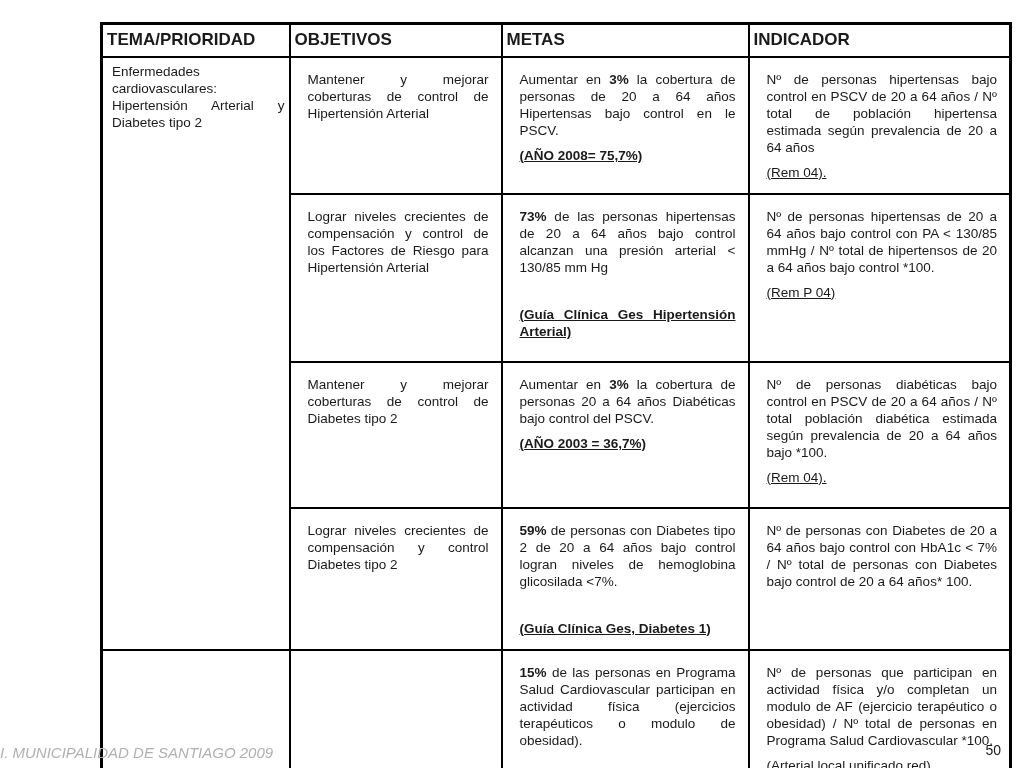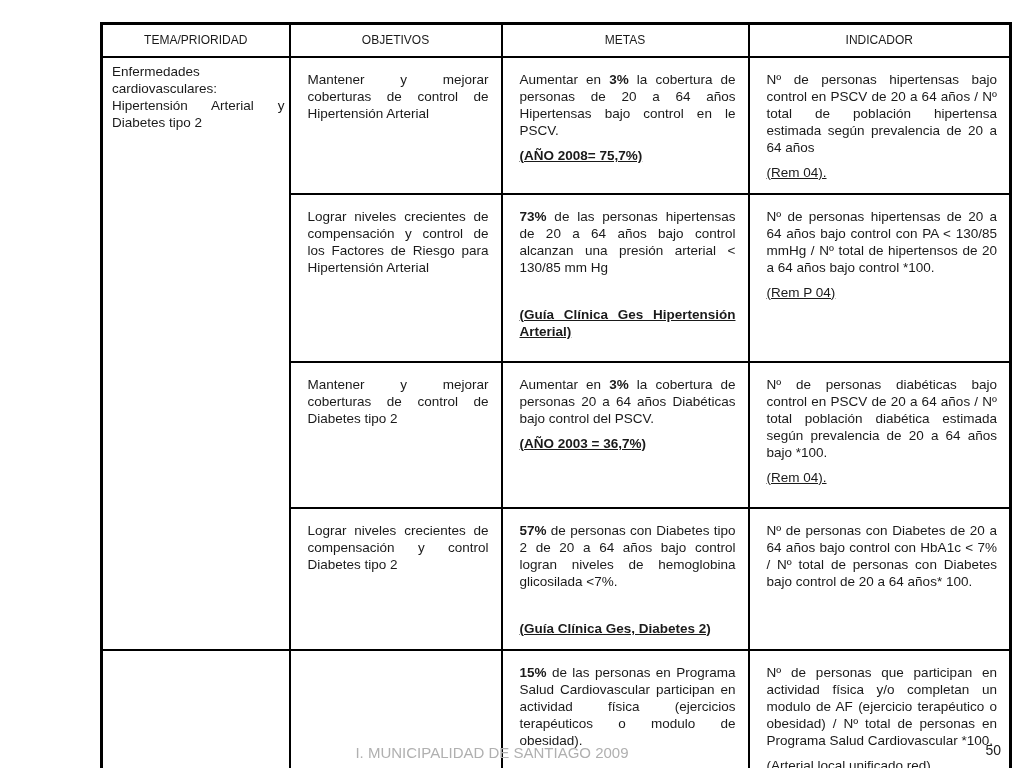"TEMA/PRIORIDAD" table.plan th { font-size: 12px -> 17px; font-weight: normal -> bold; text-align: center -> left }
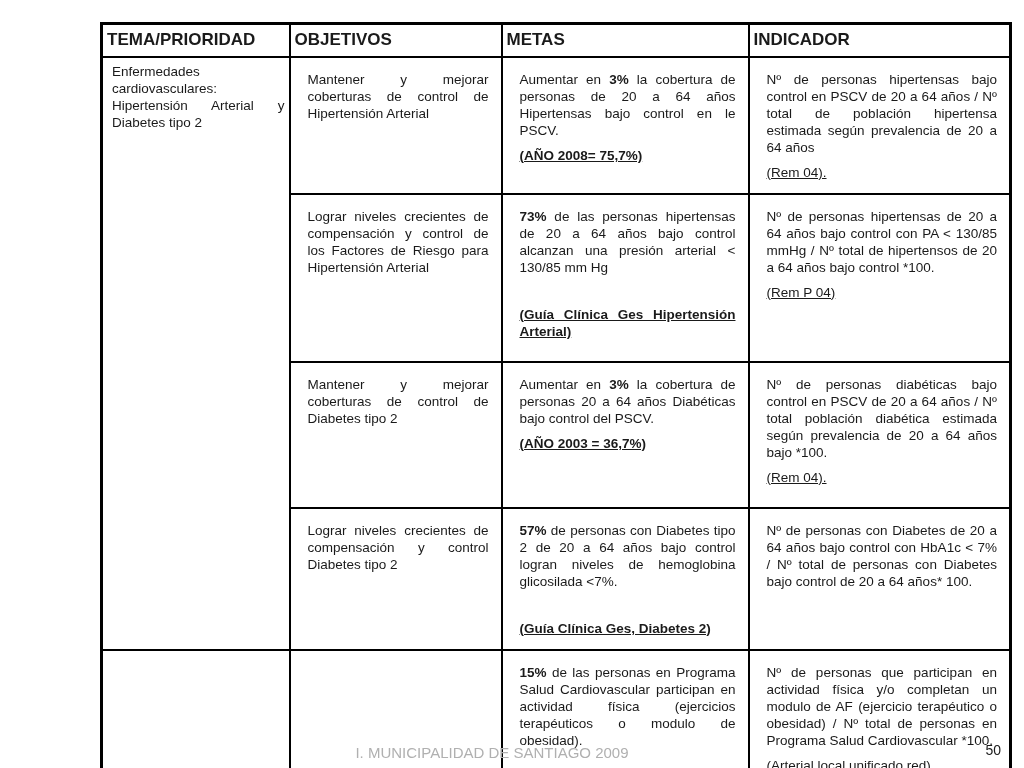"57%" span.b { text: 57% -> 59% }
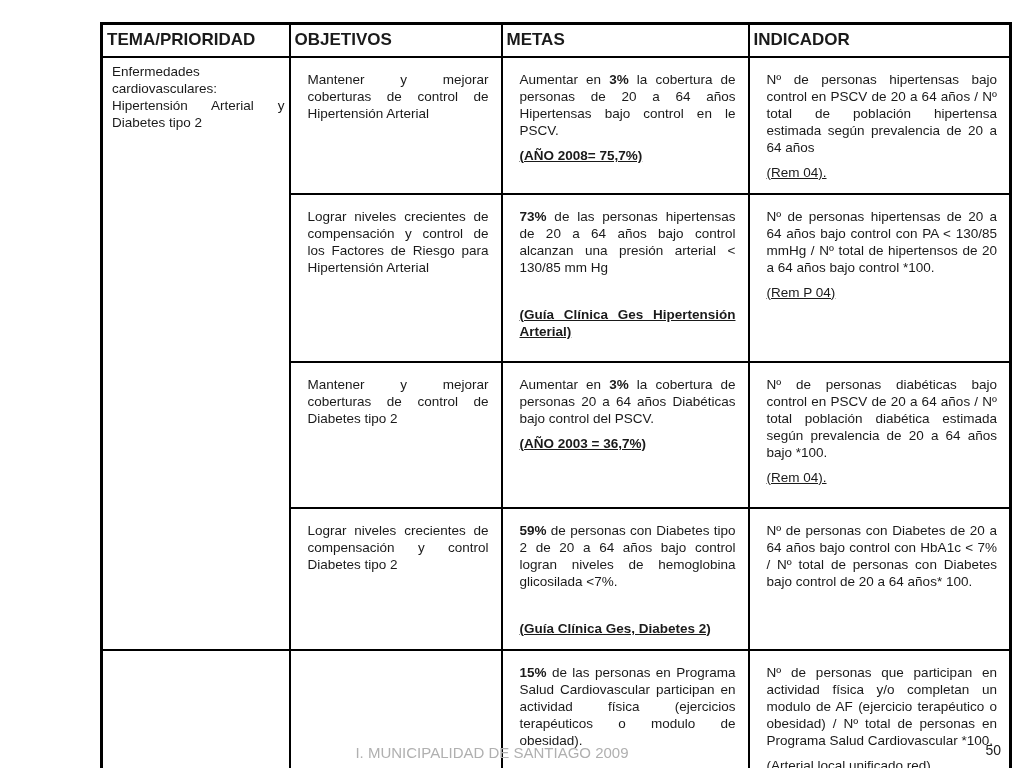"(Guía Clínica Ges, Diabetes 2)" span.b { text: 2 -> 1 }
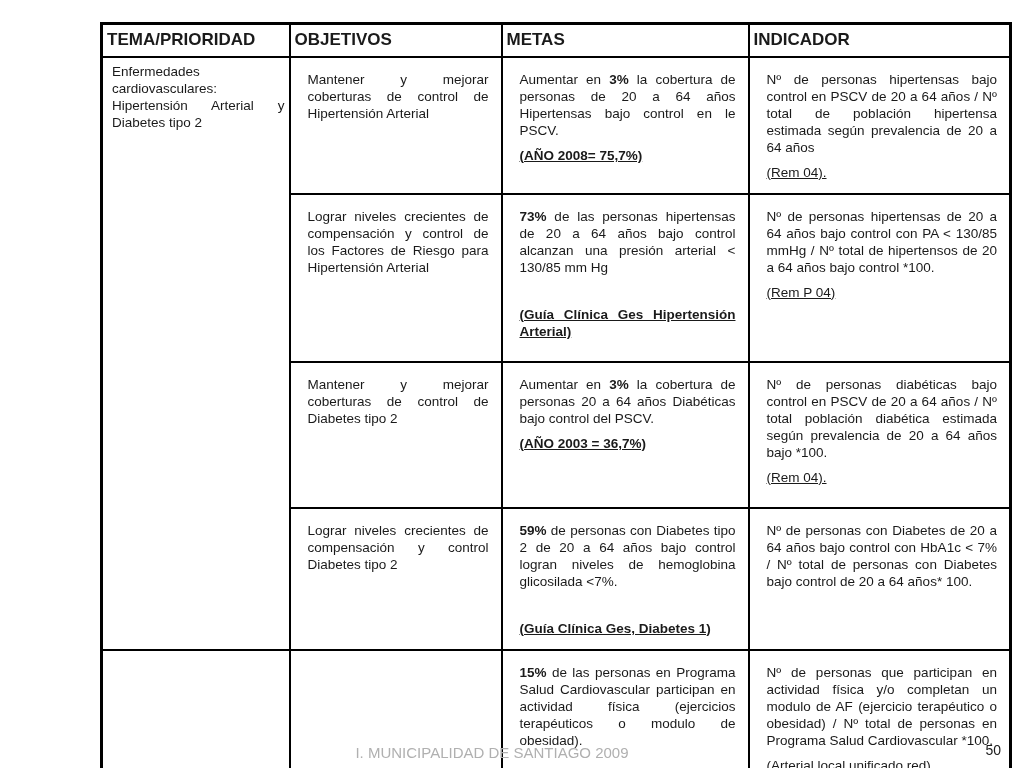"I. MUNICIPALIDAD DE SANTIAGO 2009" .footer-text { font-style: none -> italic; text-align: center -> none }
